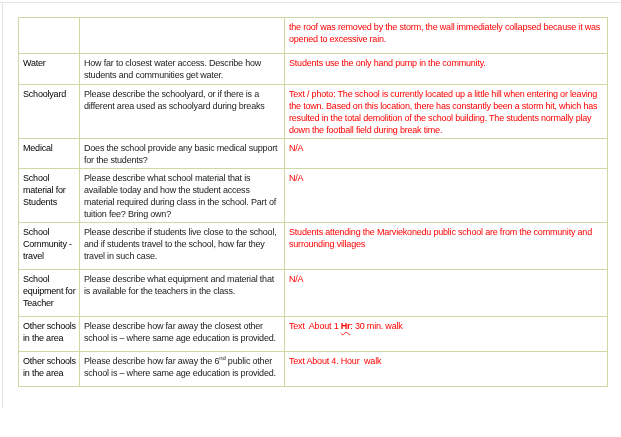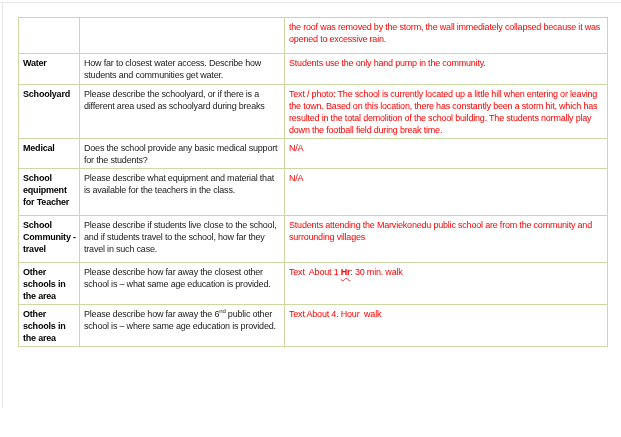"Water" td.label { font-weight: bold -> normal }
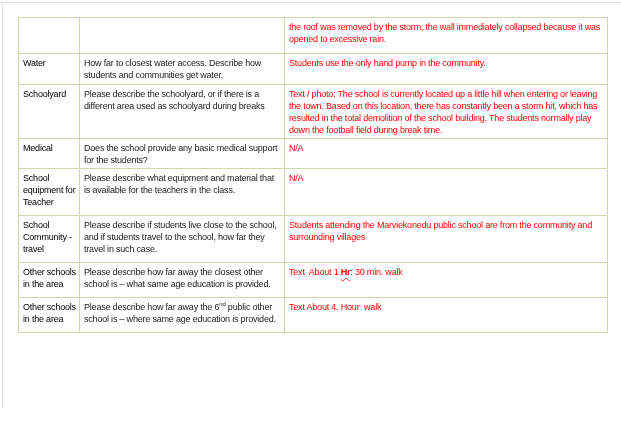"School material for Students" tr.h49 { html: none -> <tr> <td>School material for Students</td> <td>Please describe what school material that is available today and how the student access material required during class in the school. Part of tuition fee? Bring own?</td> <td>N/A</td> </tr> }
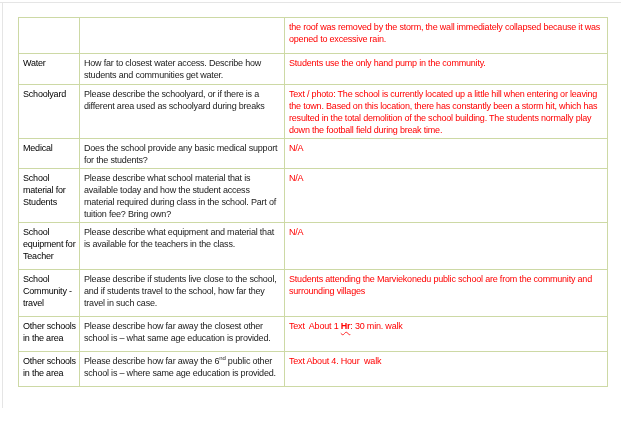"School equipment for Teacher" tr.h47 { order: before "School Community - travel" -> after "School Community - travel" }
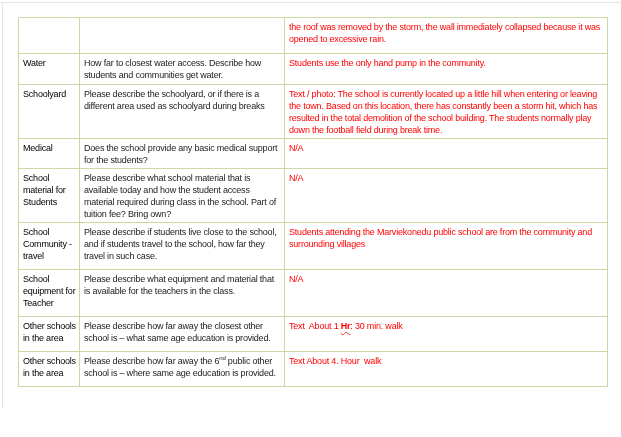"Please describe how far away the closest" td.desc { text: what -> where }
